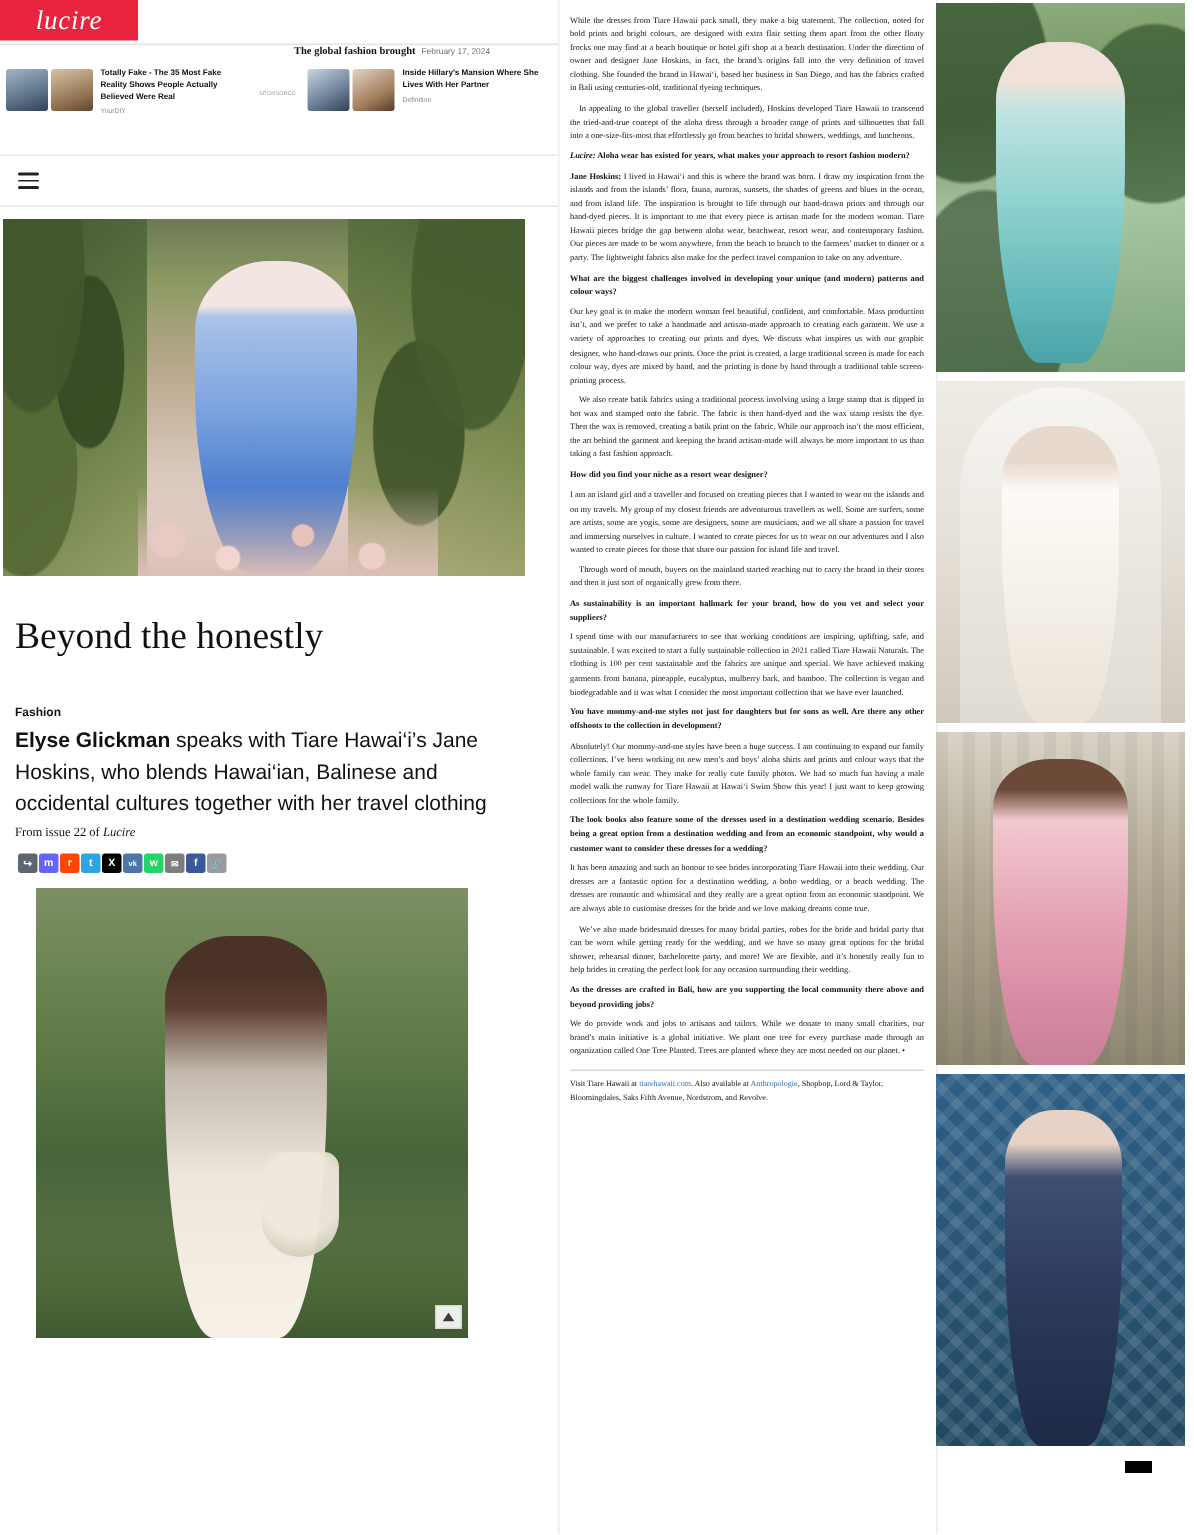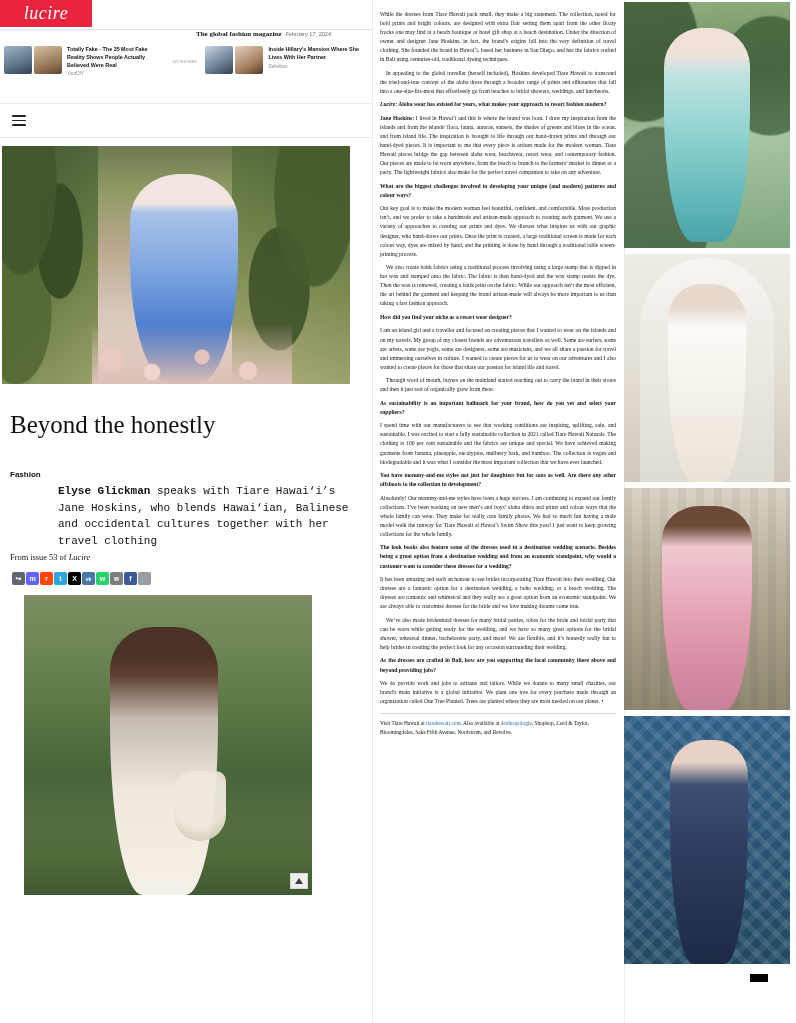"The global fashion magazine" span.tagline { text: magazine -> brought }
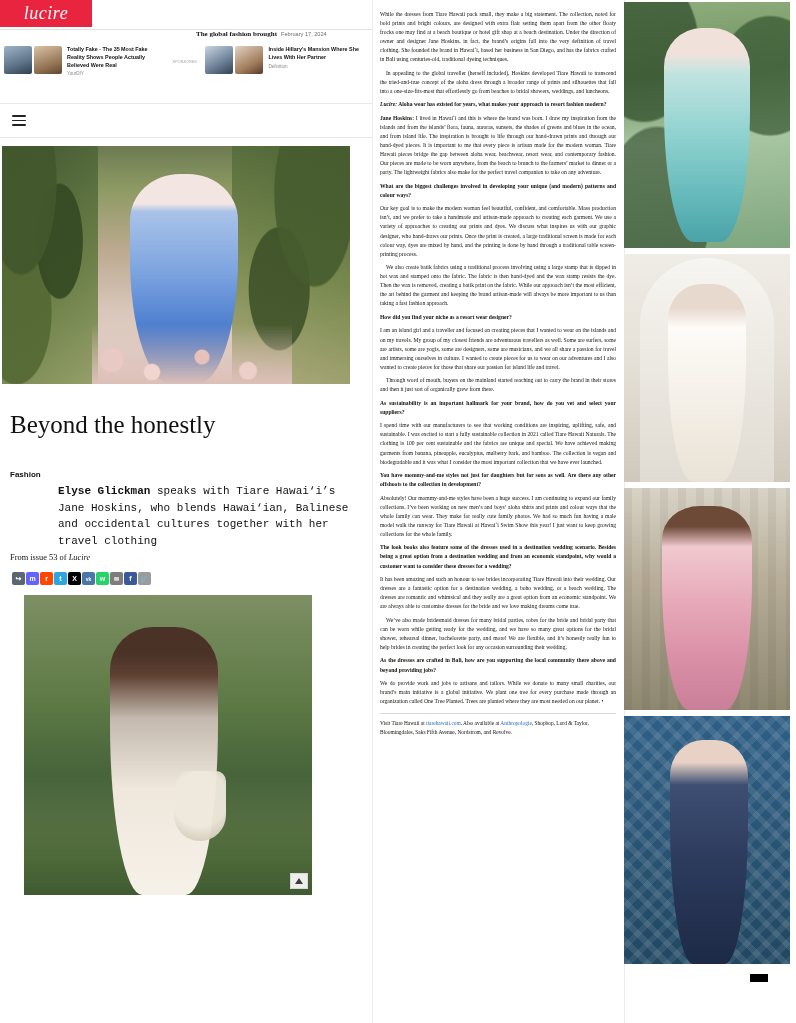"Elyse Glickman speaks with Tiare" .standfirst { font-family: Liberation Mono, monospace -> Liberation Sans, sans-serif; font-size: 11px -> 14px; margin-left: 48px -> none }
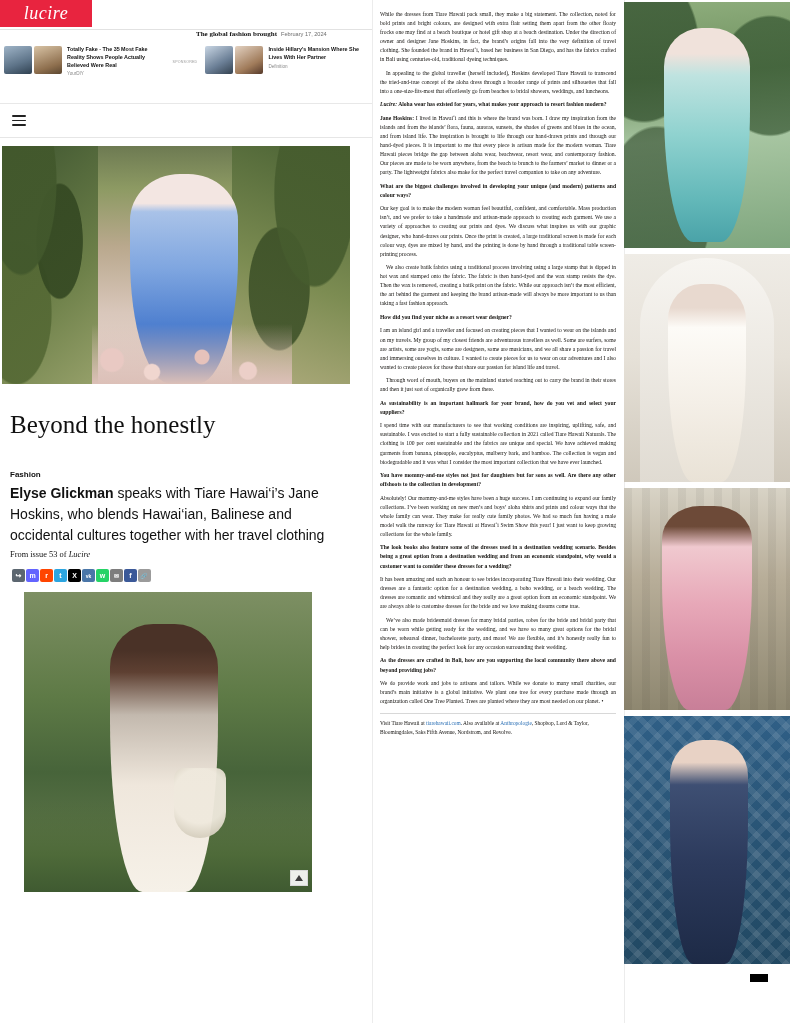"From issue 53 of" span { text: 53 -> 22 }
